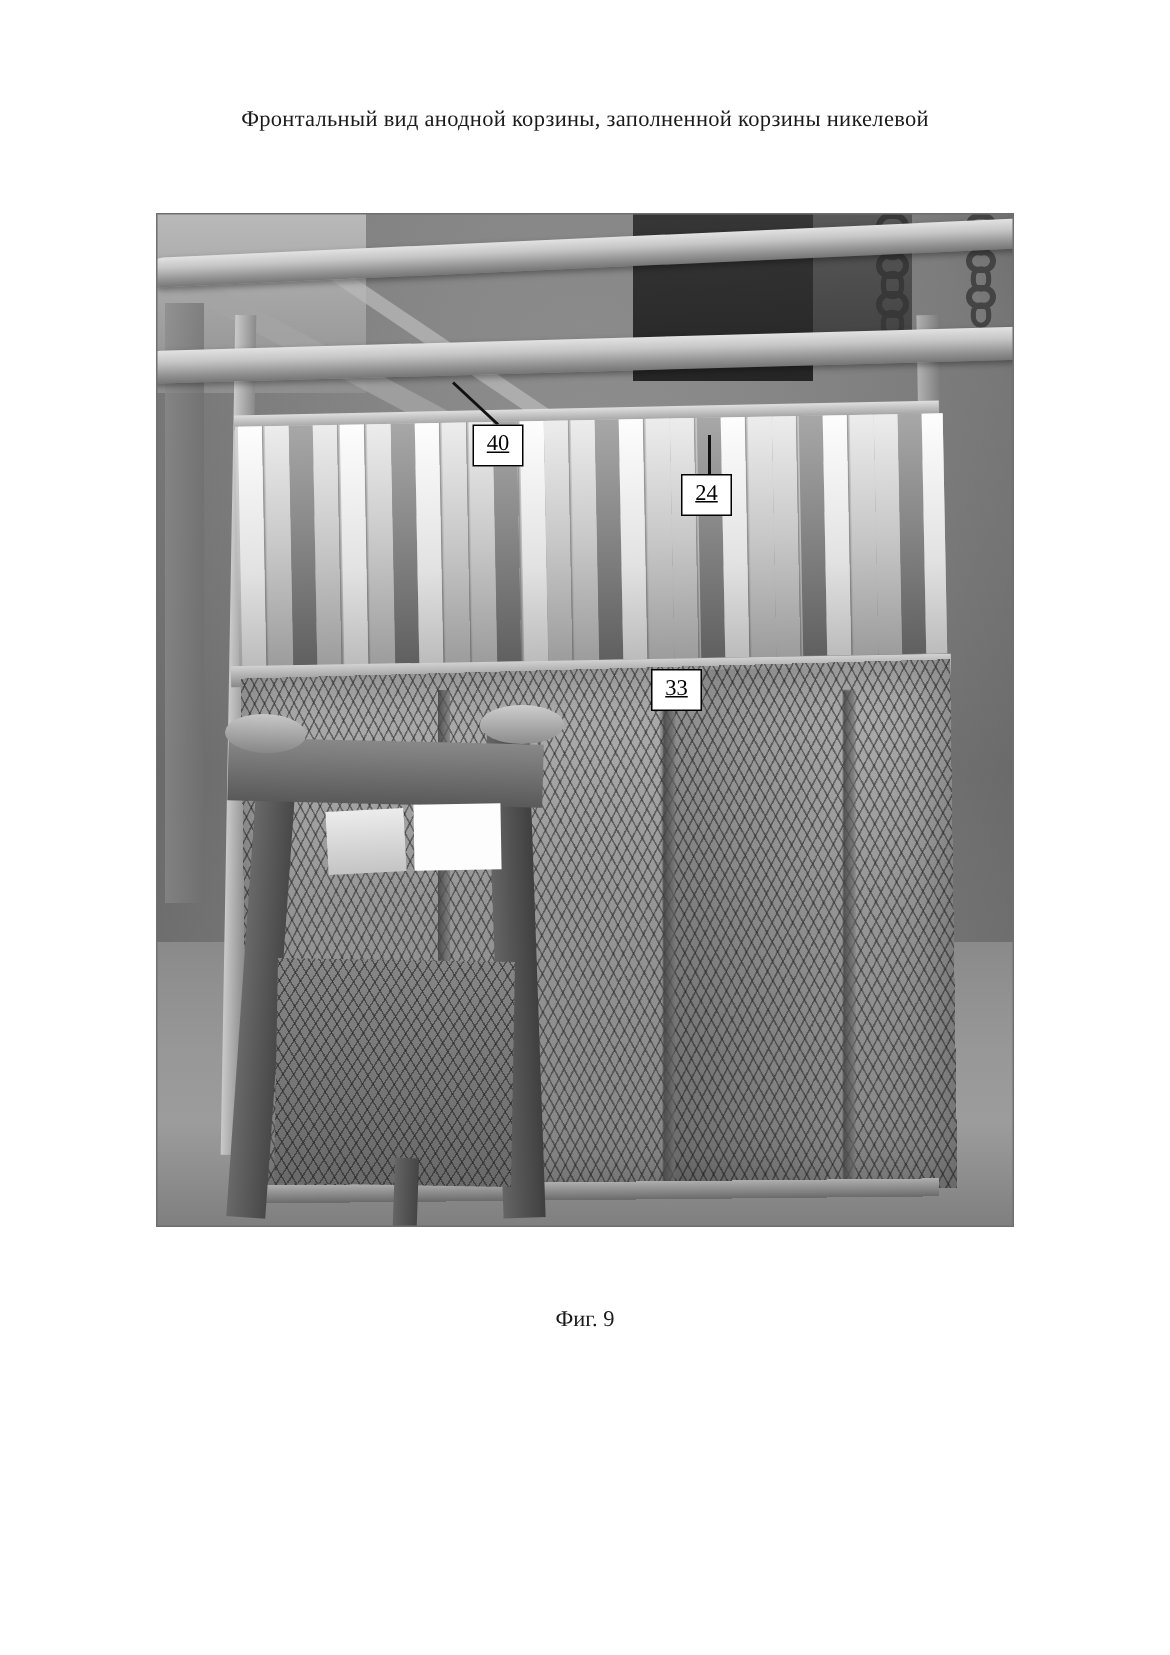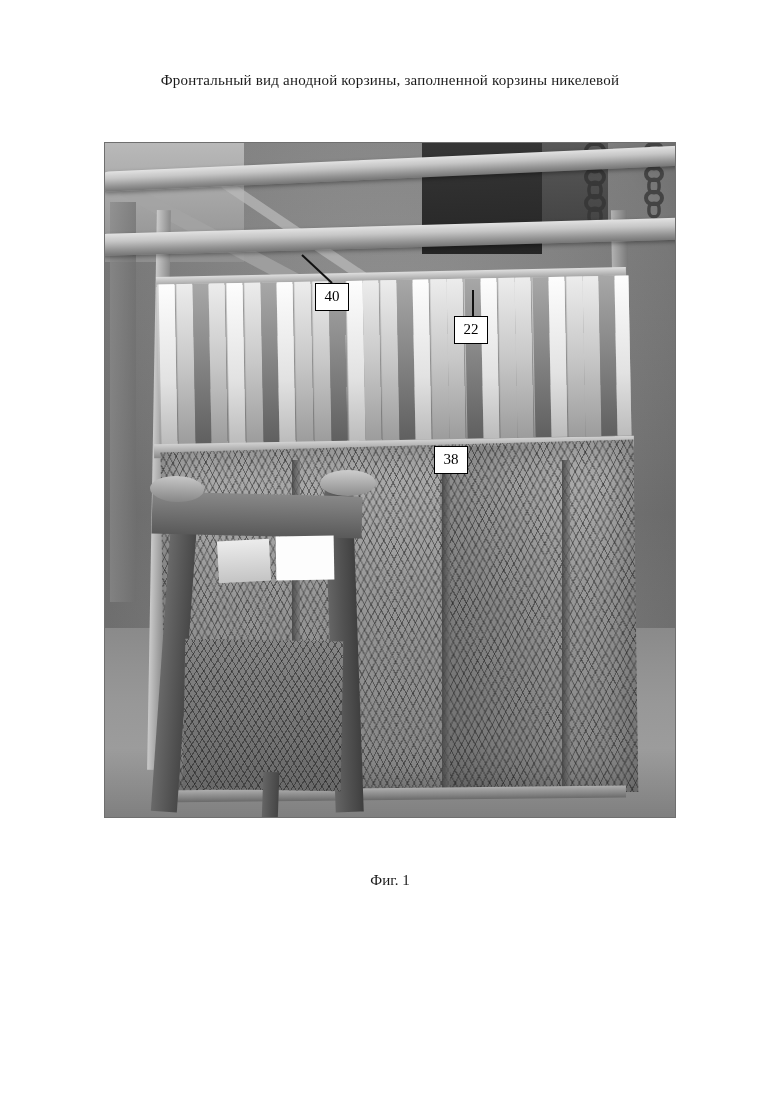"40" .callout { text-decoration: none -> underline }
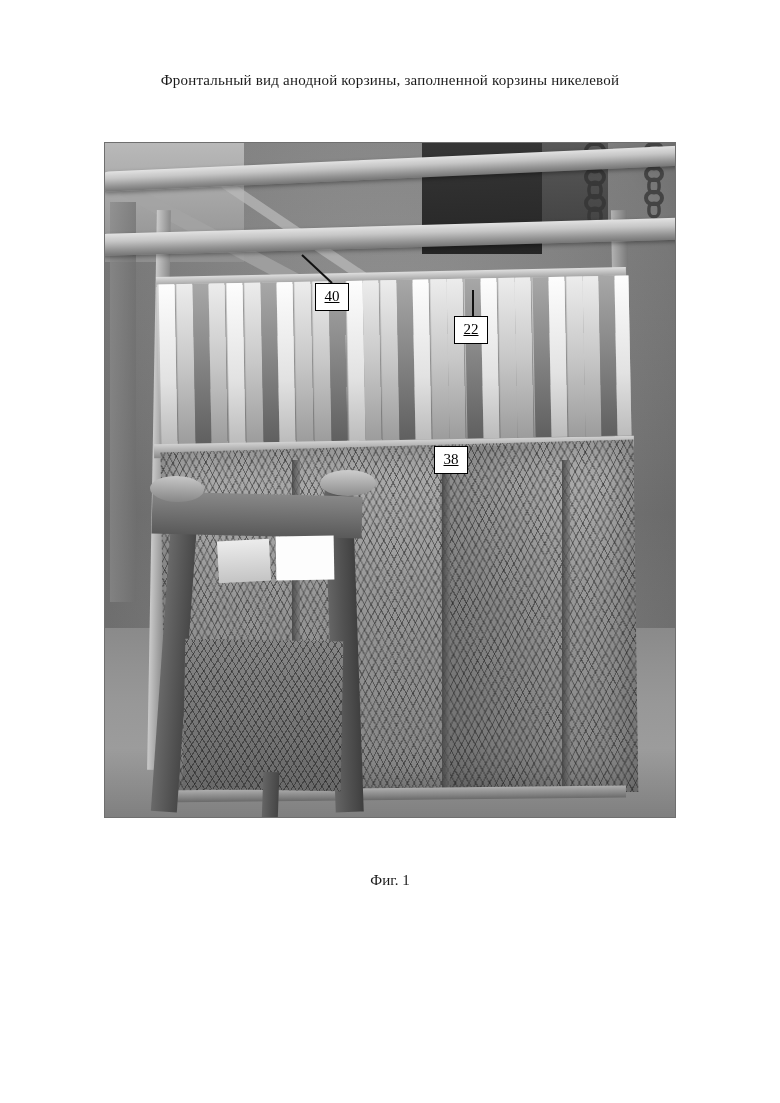"22" div.callout { text: 22 -> 24 }
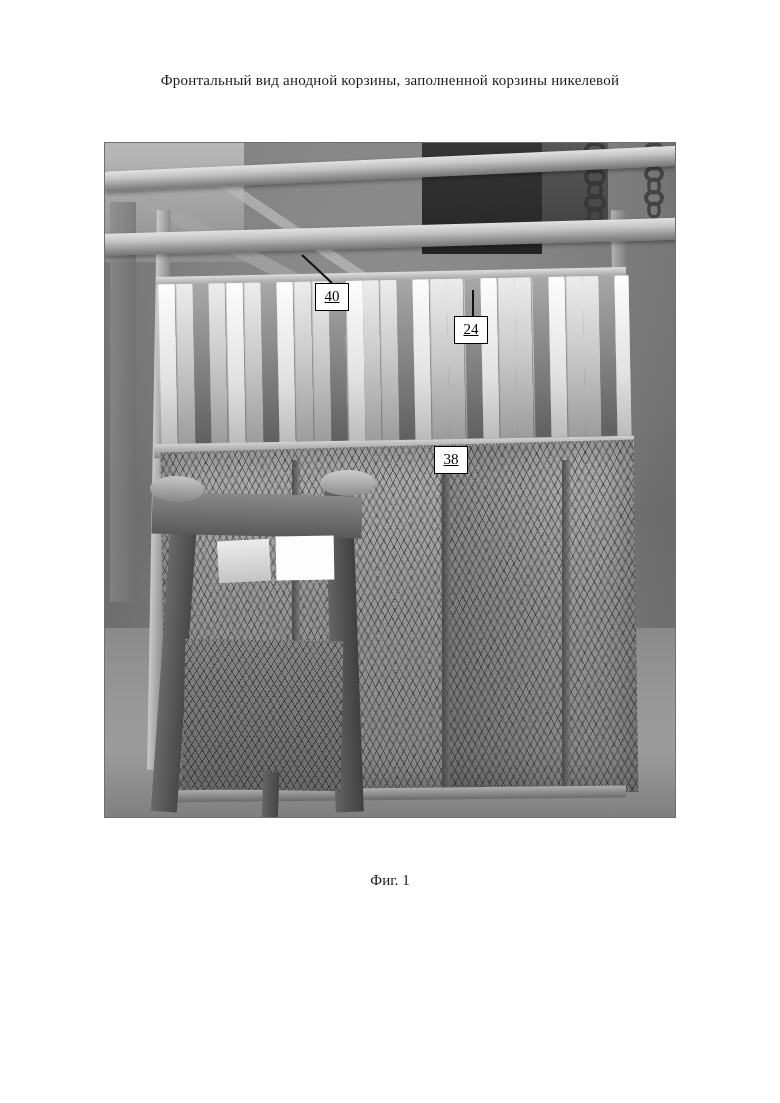"38" div.callout { text: 38 -> 33 }
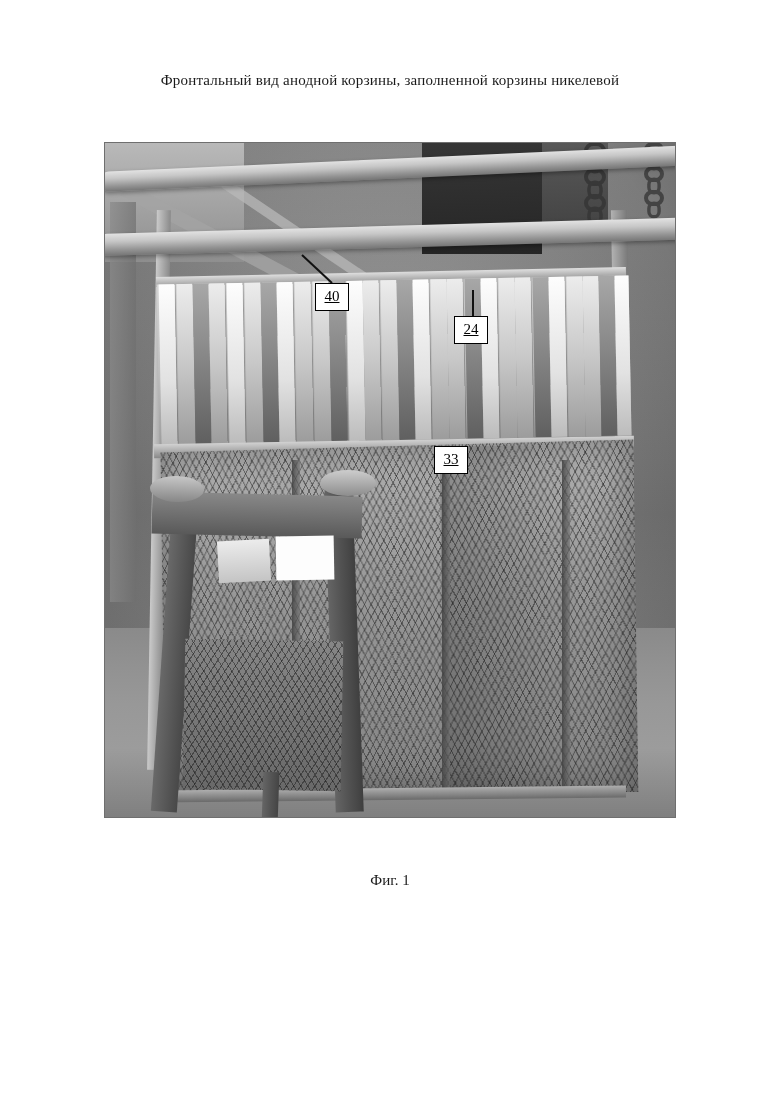"Фиг. 1" div.caption-bottom { text: 1 -> 9 }
